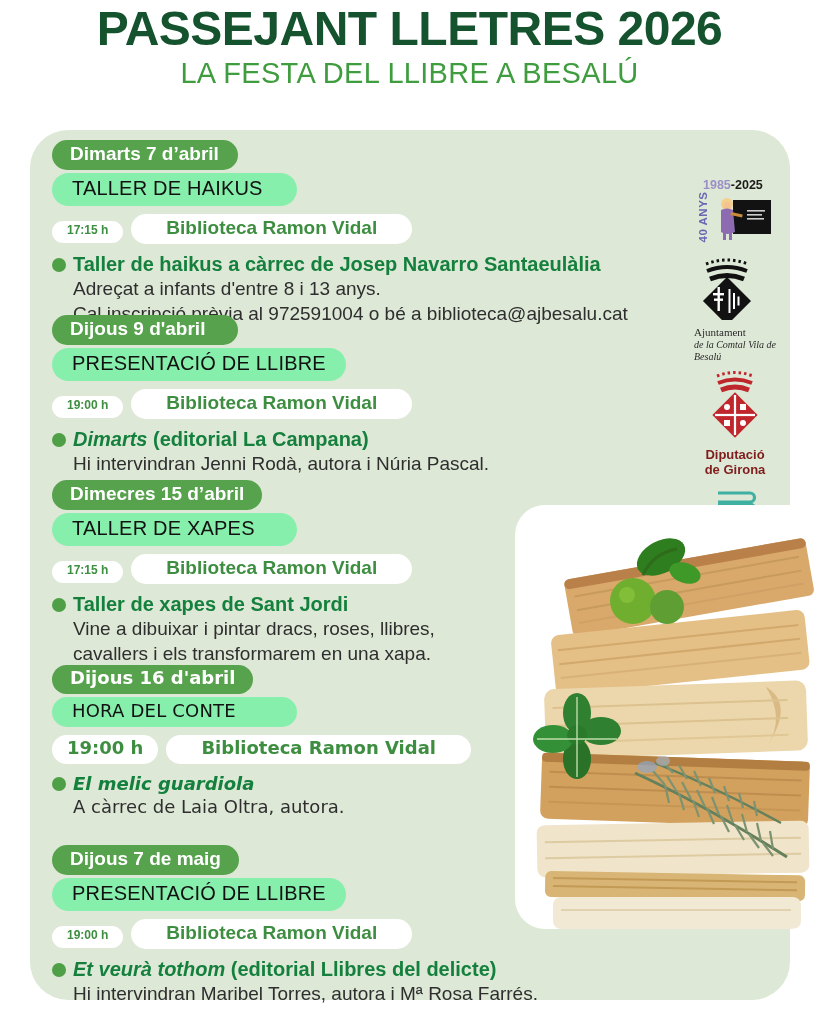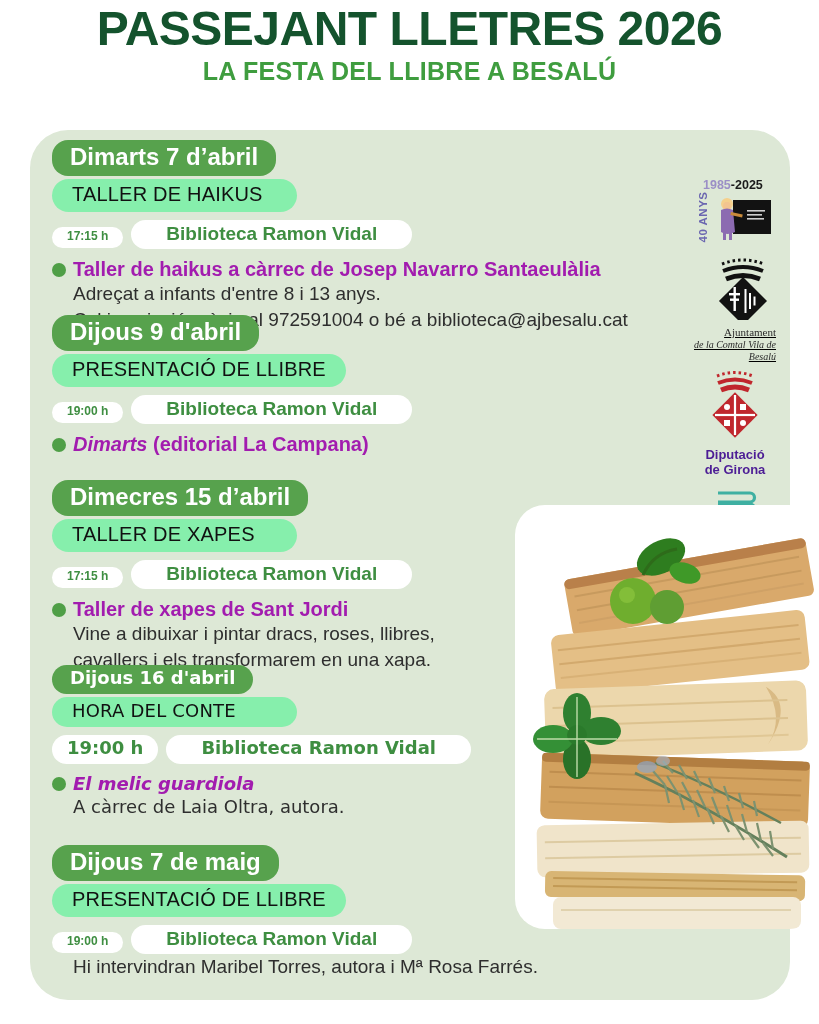"LA FESTA DEL LLIBRE A" .tagline { font-size: 25px -> 29px; font-weight: bold -> normal }
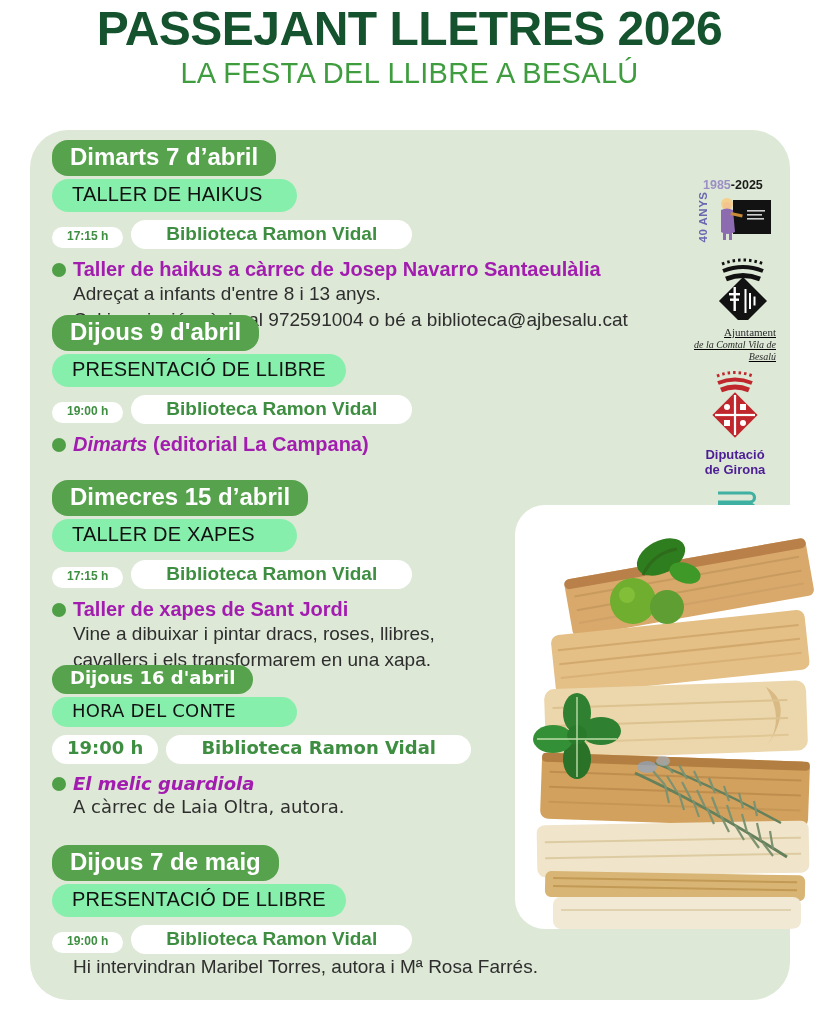"Dimarts 7 d’abril" .date-pill { font-size: 24px -> 19px }
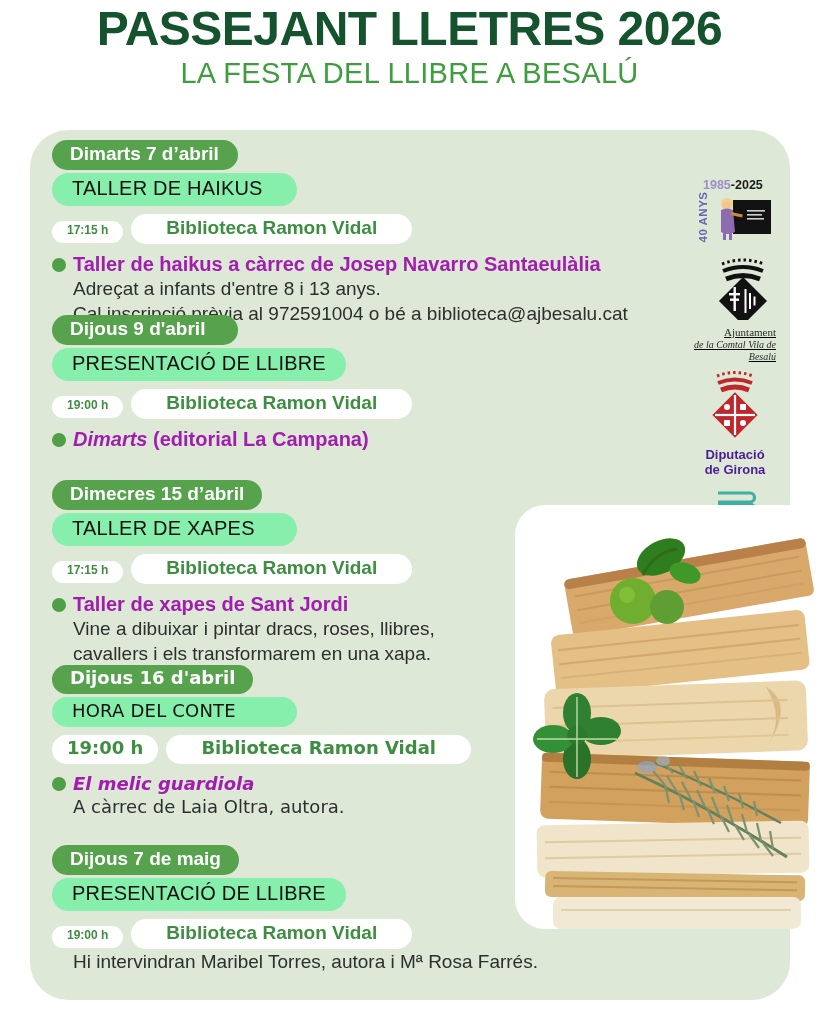"Taller de haikus a càrrec" .lead { color: #a21caf -> #15803d }
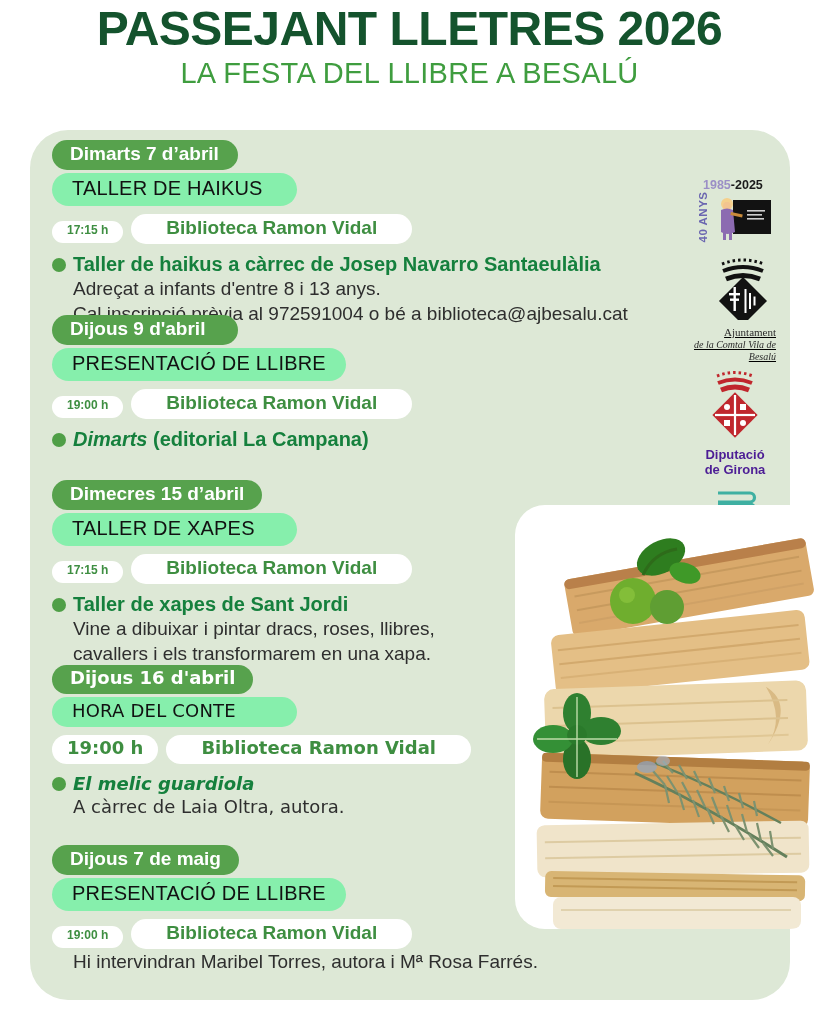"Ajuntament" .logo-besalu { text-align: right -> left; text-decoration: underline -> none }
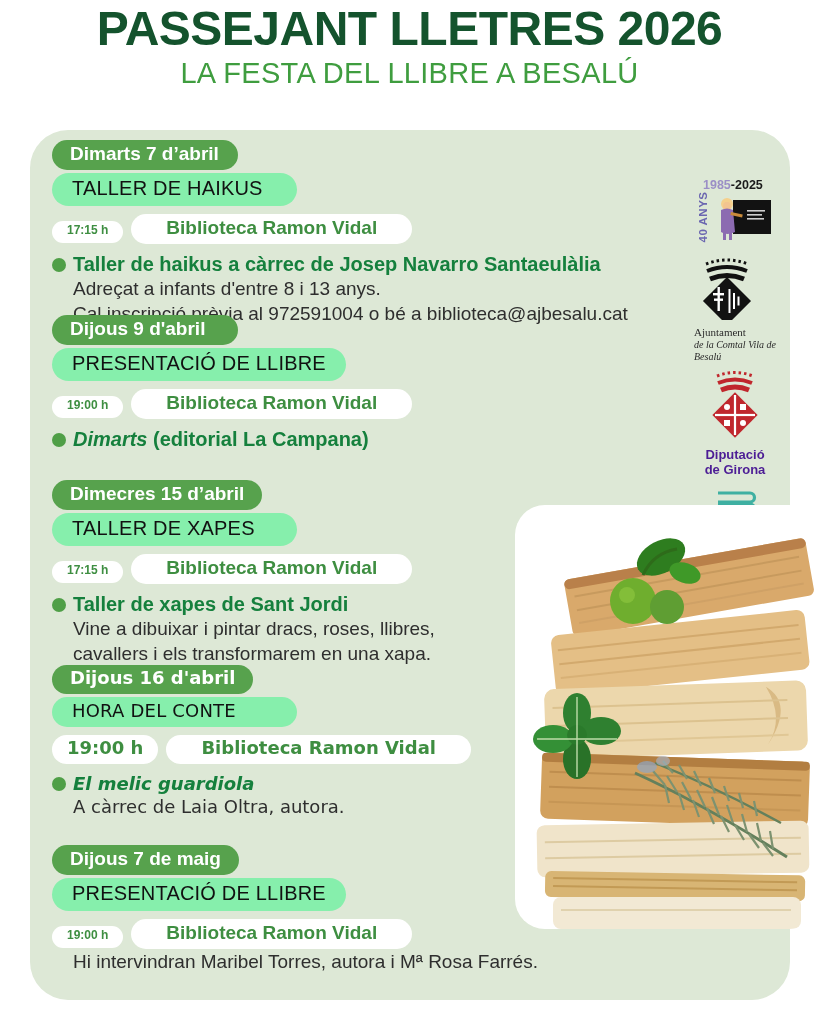"Hi intervindran Jenni Rodà, autora" div.line { html: none -> <div>Hi intervindran Jenni Rodà, autora i Núria Pascal.</div> }
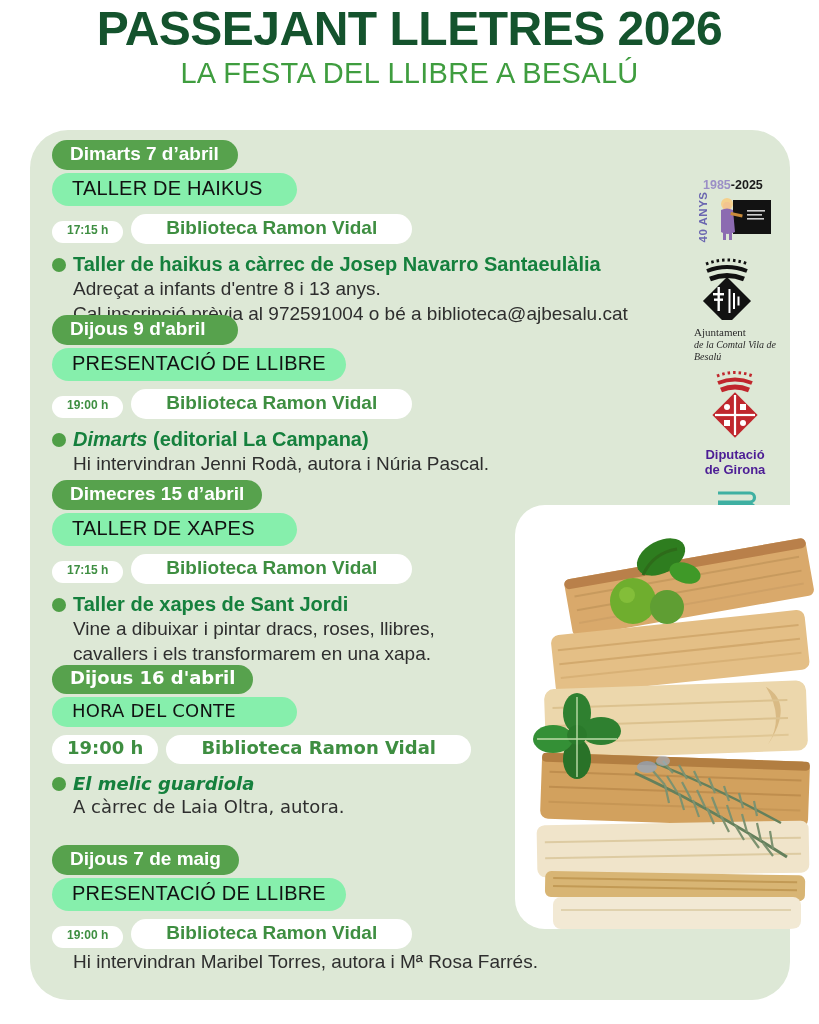"Diputació" .dipu-text { color: #4c1d95 -> #7f1d1d }
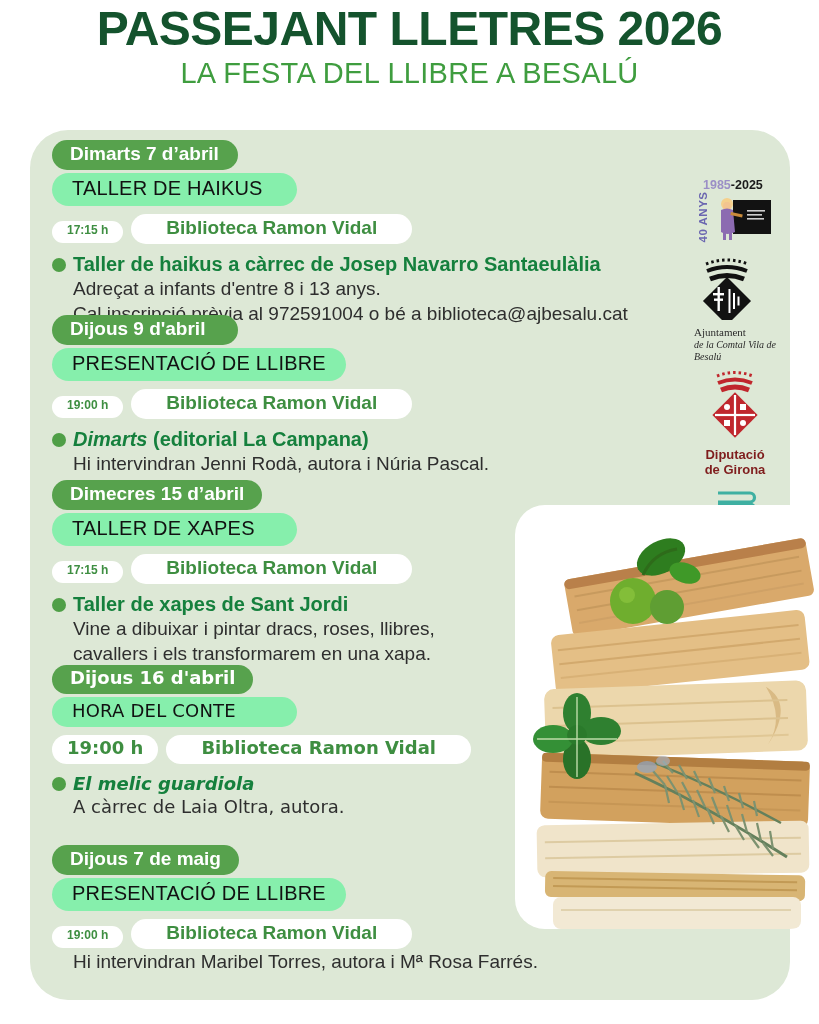"Et veurà tothom (editorial Llibres" div.lead { html: none -> <div><span></span><span>Et veurà tothom</span><span> (editorial Llibres del delicte)</span></div> }
